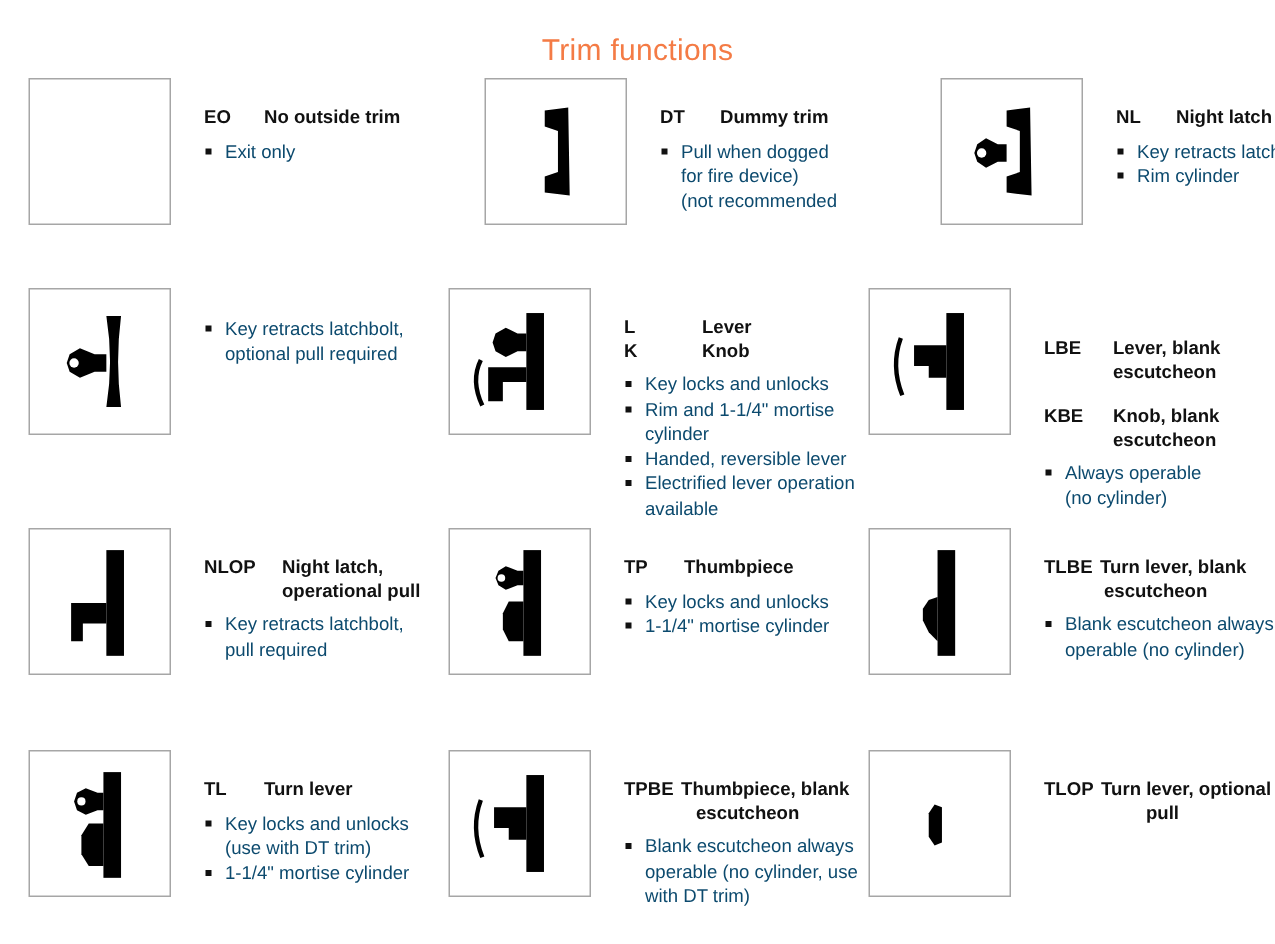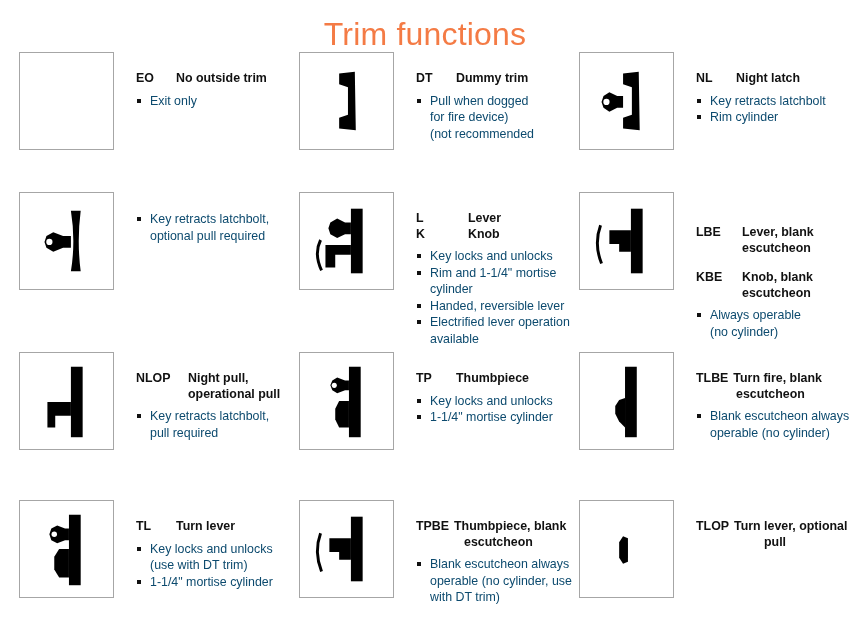"Trim functions" #page-title { font-size: 32px -> 20px }
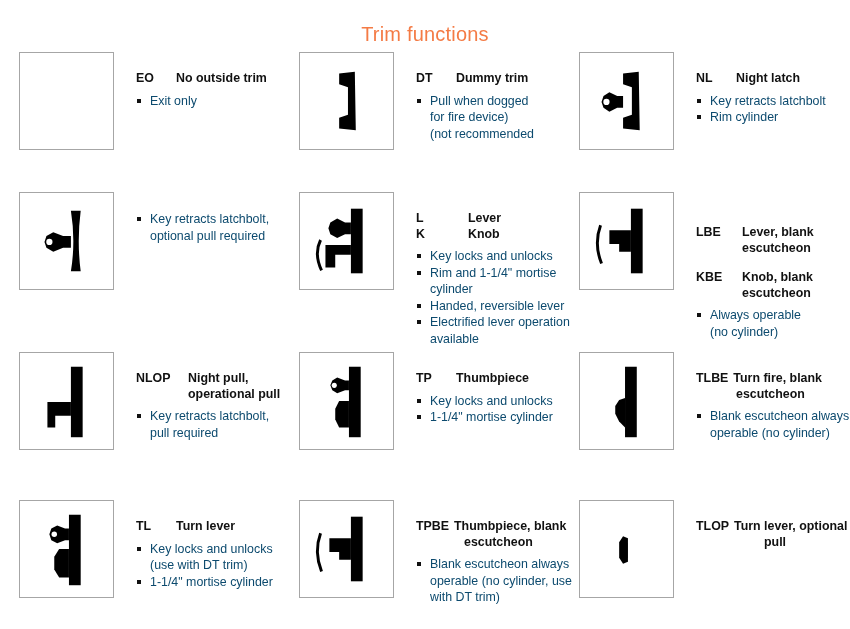"EO No outside trim" .row-1 { gap: none -> 24px }
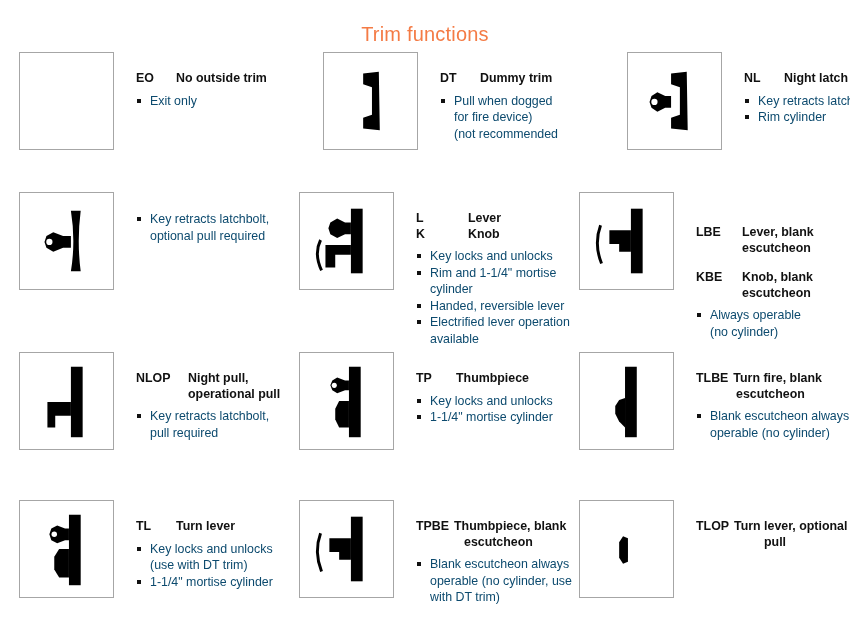"Night pull," span.name { text: pull -> latch }
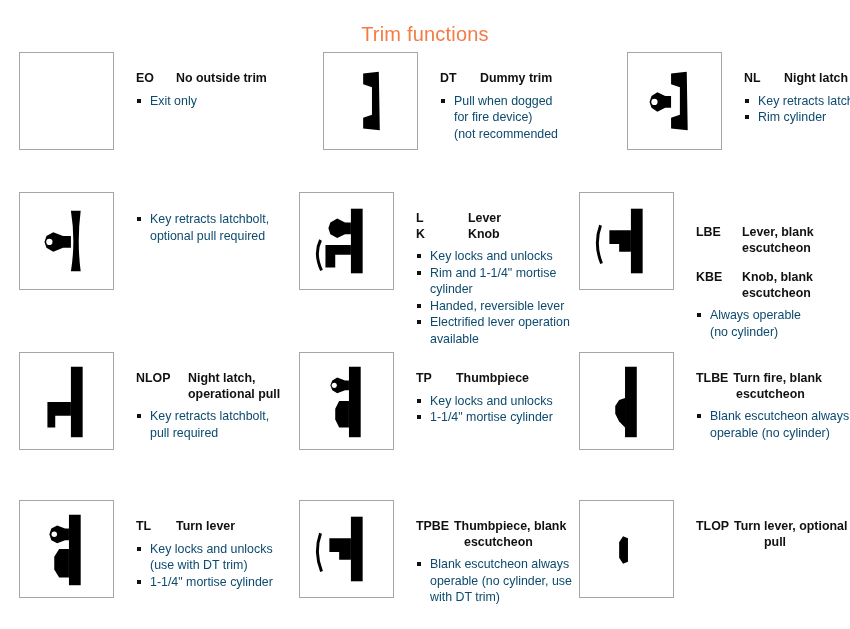"Turn fire, blank" span.name { text: fire -> lever }
